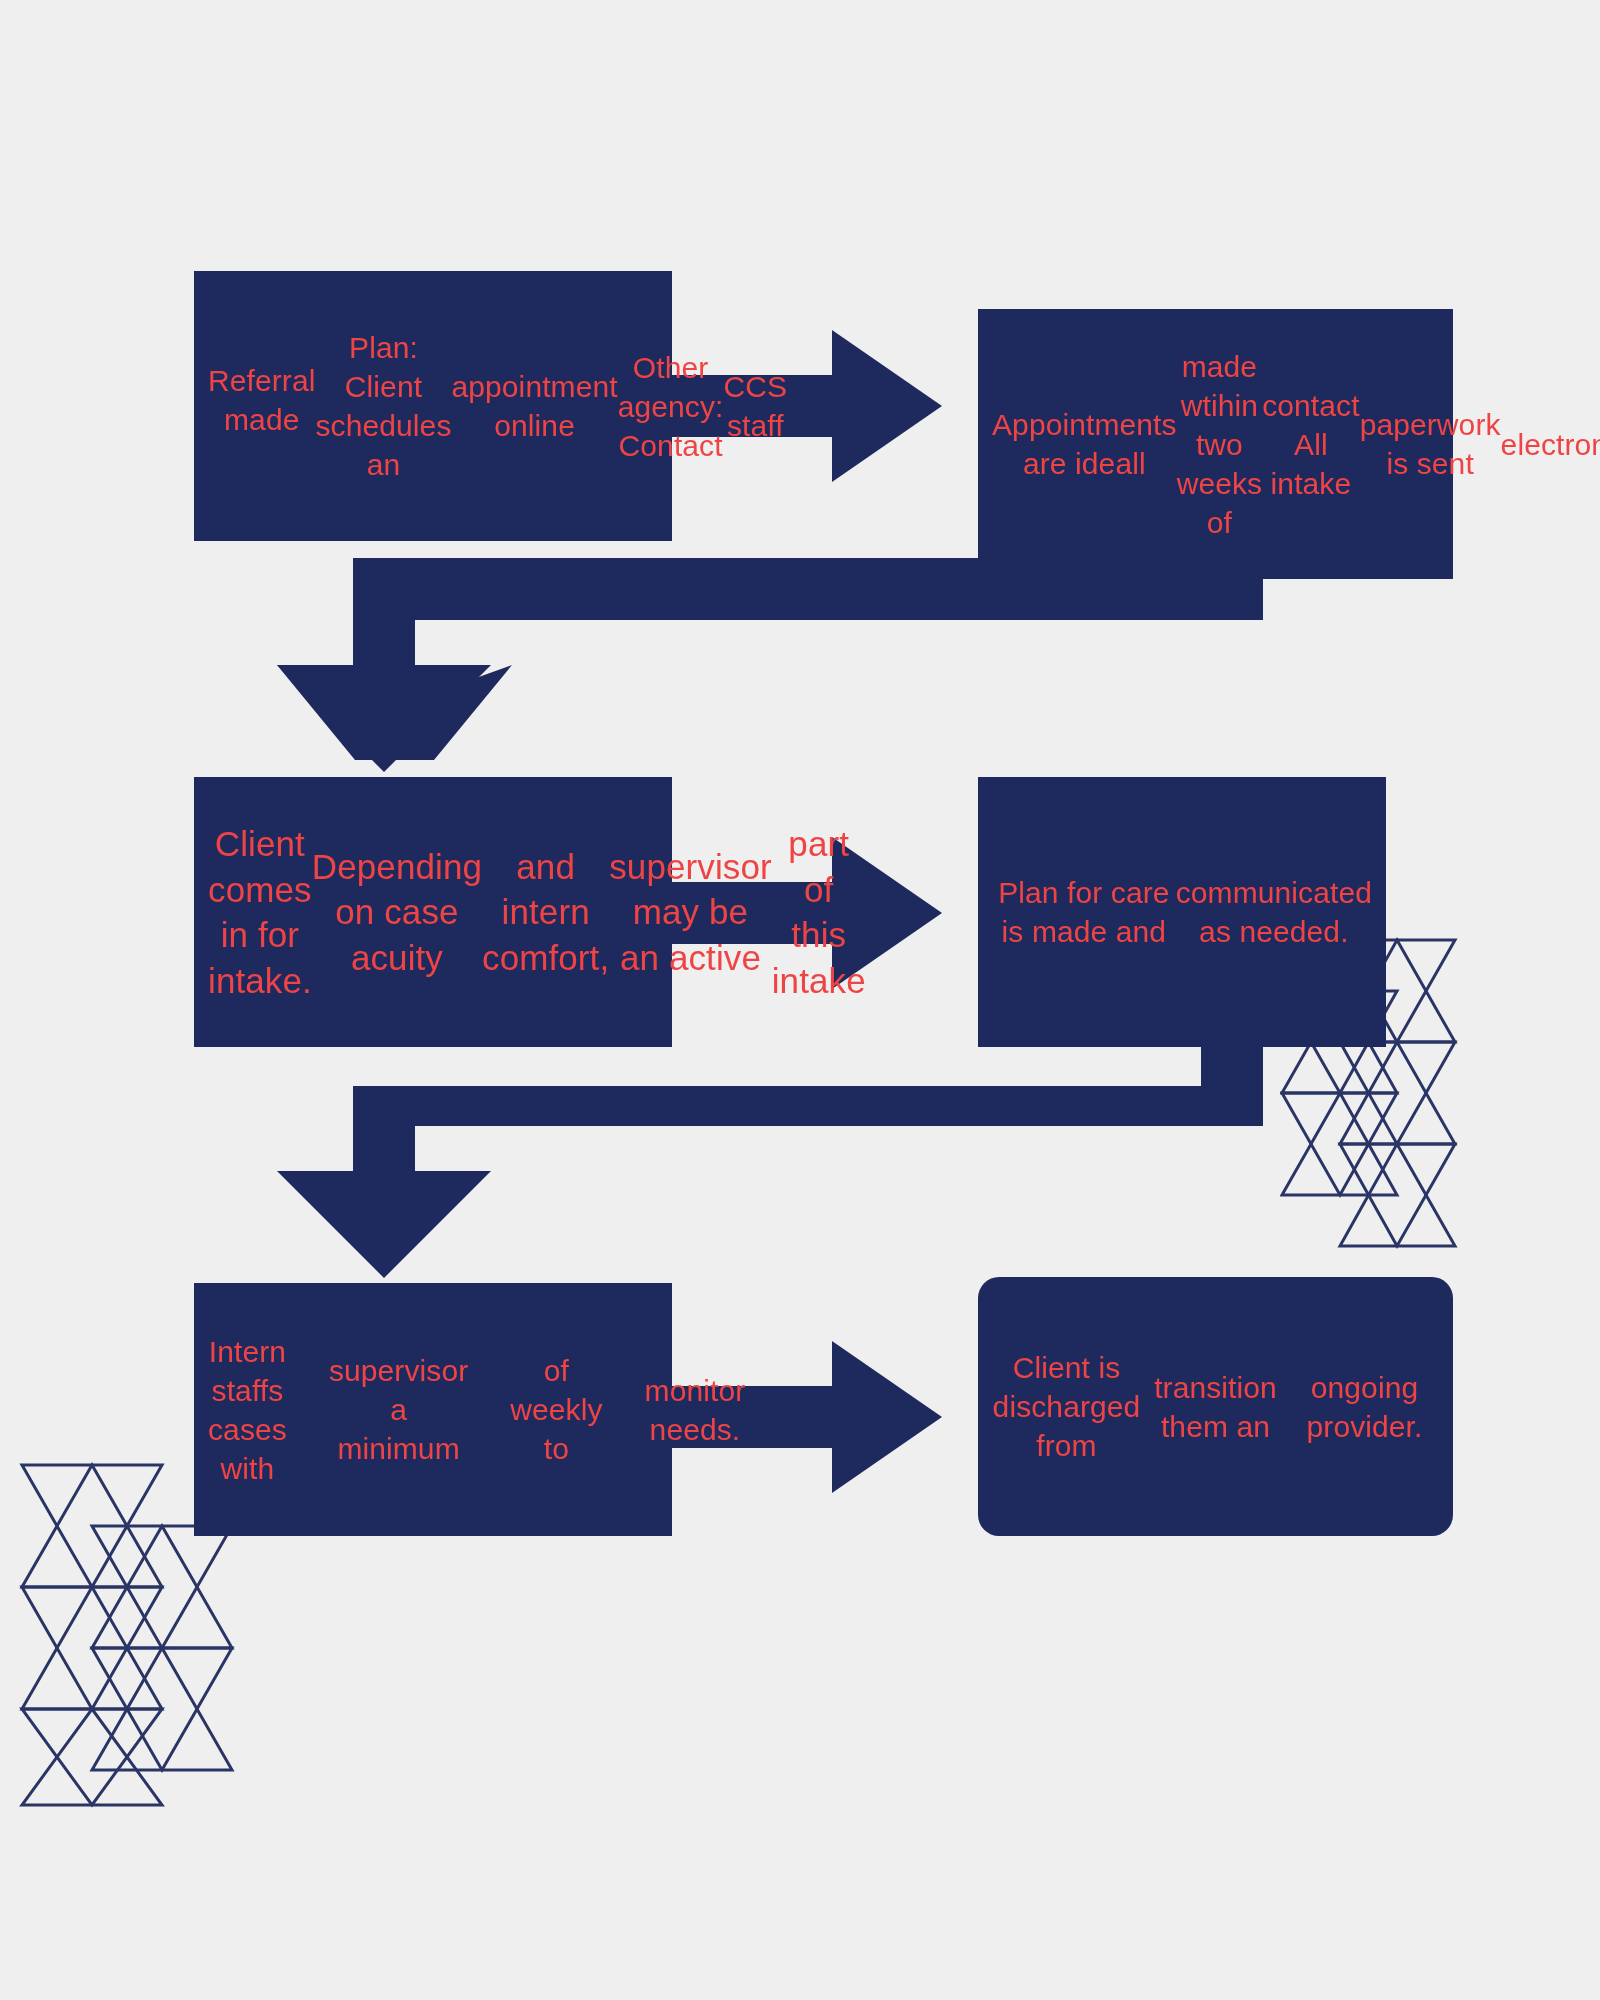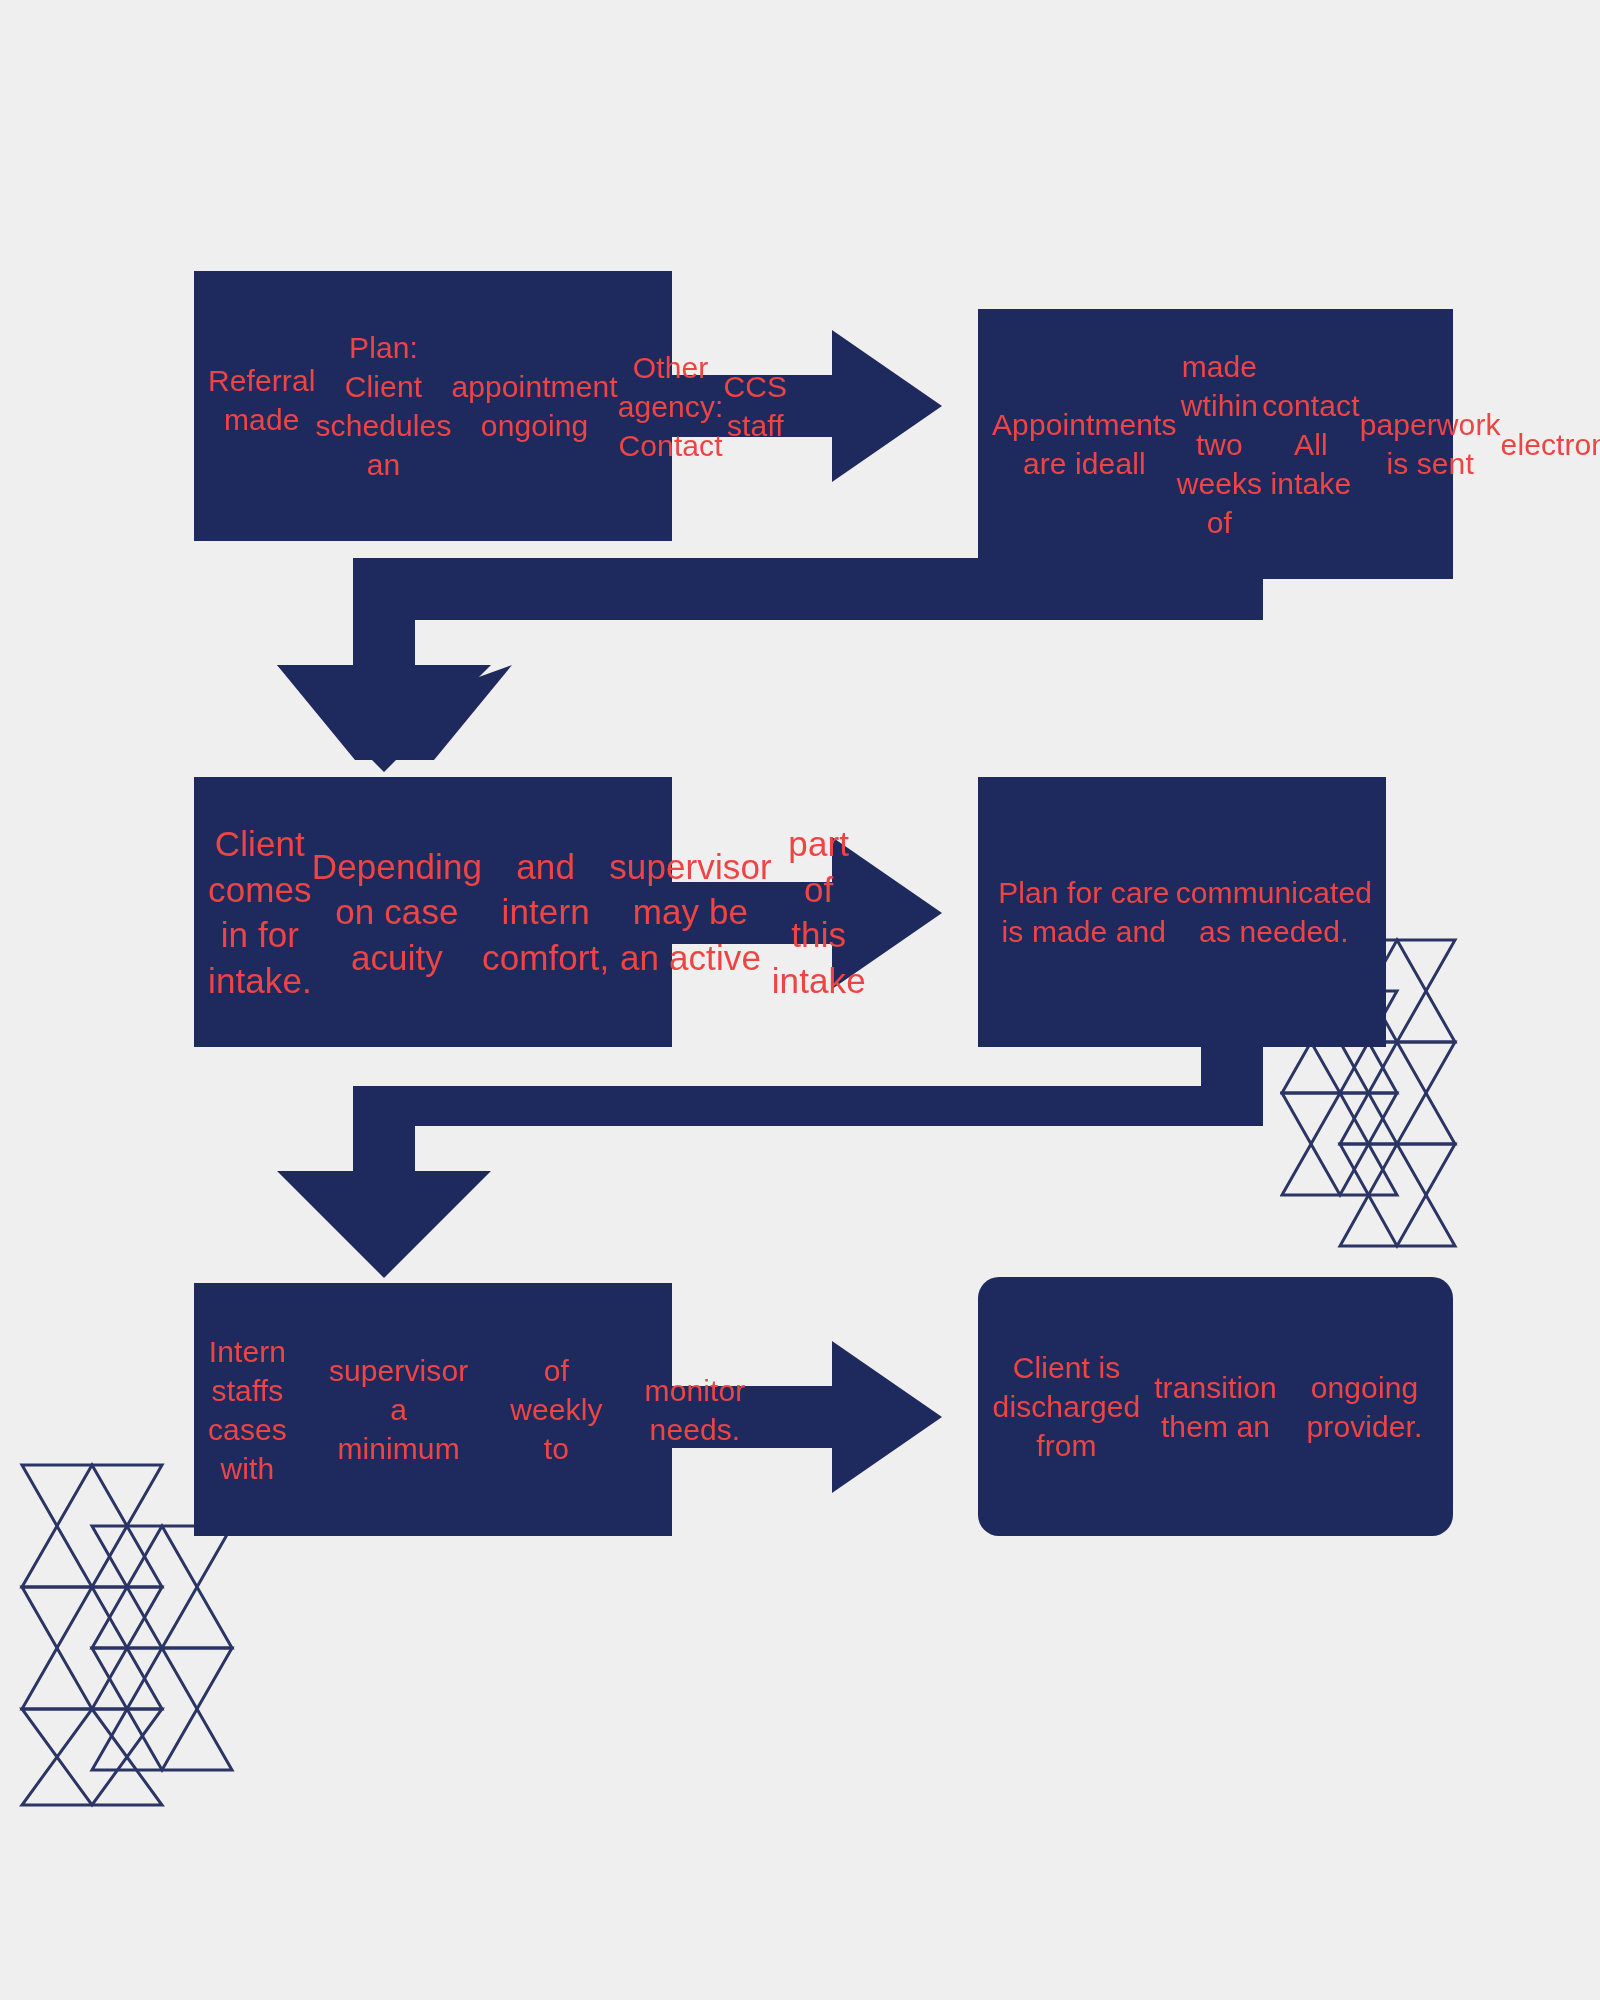"appointment ongoing" span.ln { text: ongoing -> online }
